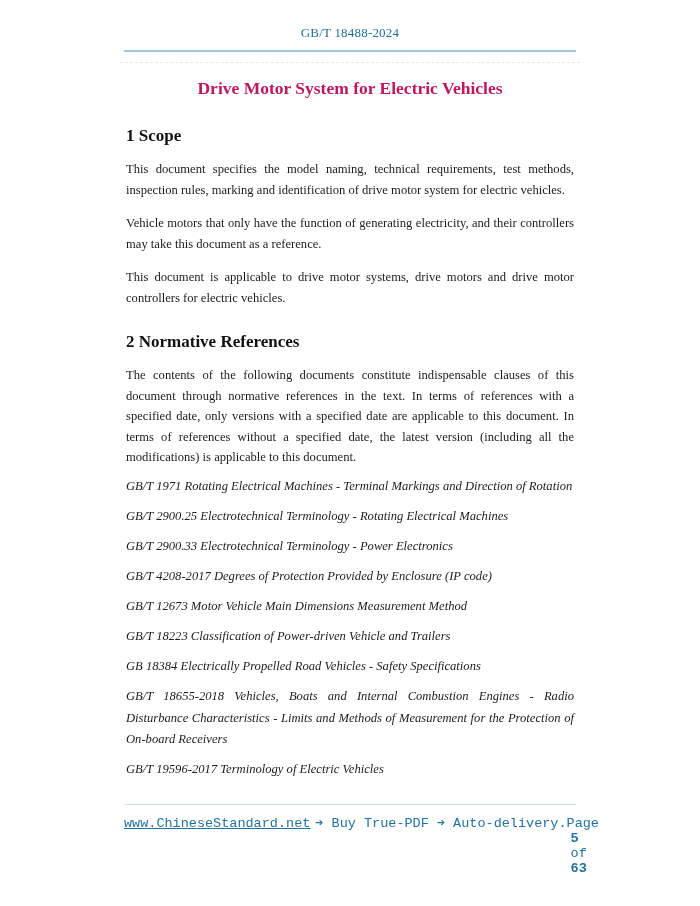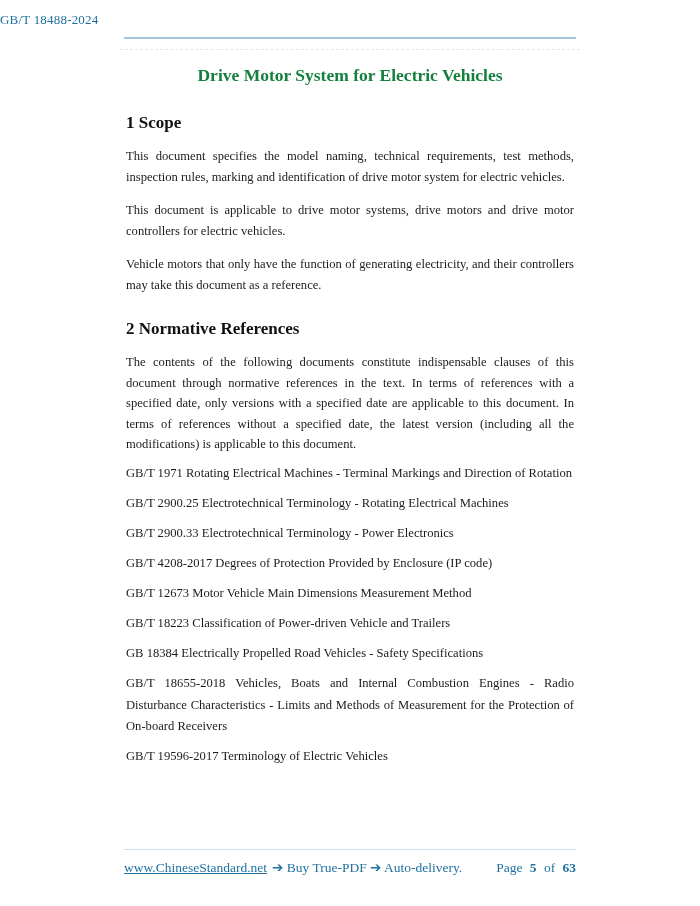"GB/T 18488-2024" .page-header { padding-top: 12px -> 25px; text-align: left -> center }
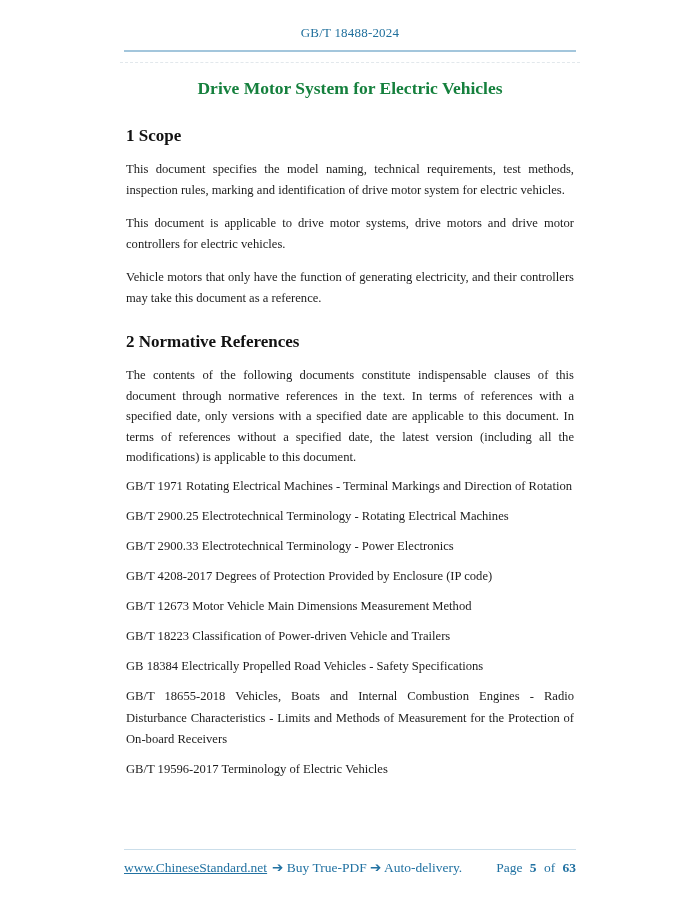"Drive Motor System for Electric" .doc-title { color: #15803d -> #be185d }
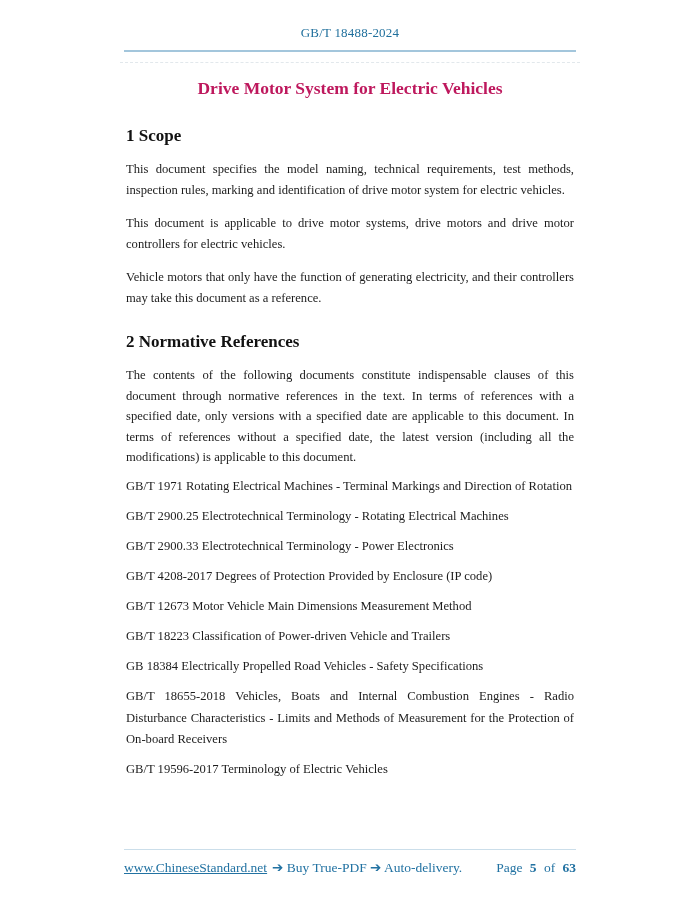"This document is applicable to" p.body-par { order: before "Vehicle motors that only have" -> after "Vehicle motors that only have" }
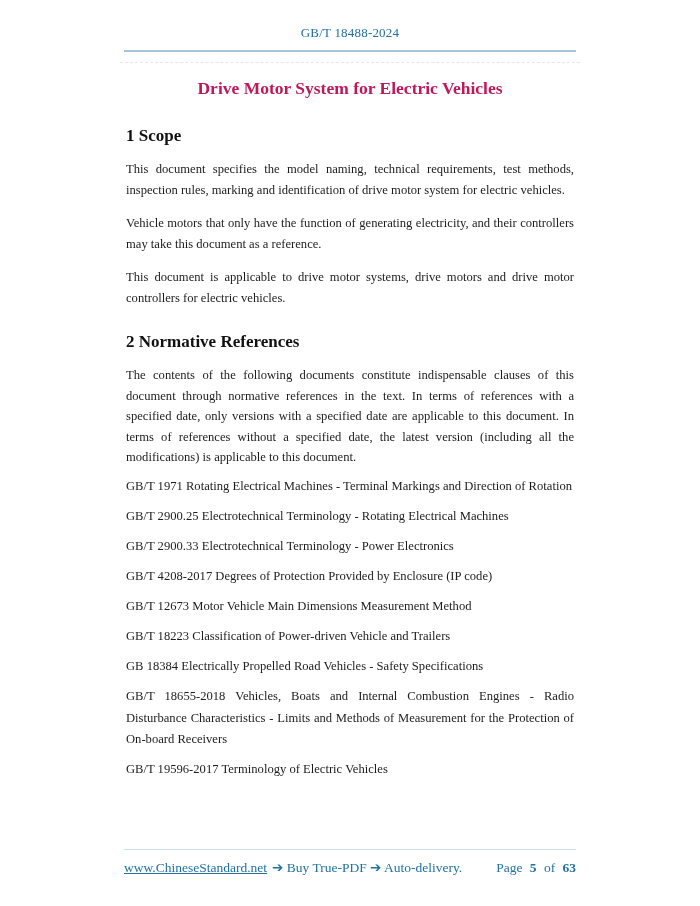"GB/T 1971 Rotating Electrical Machines" .content p.ref-item { font-style: none -> italic }
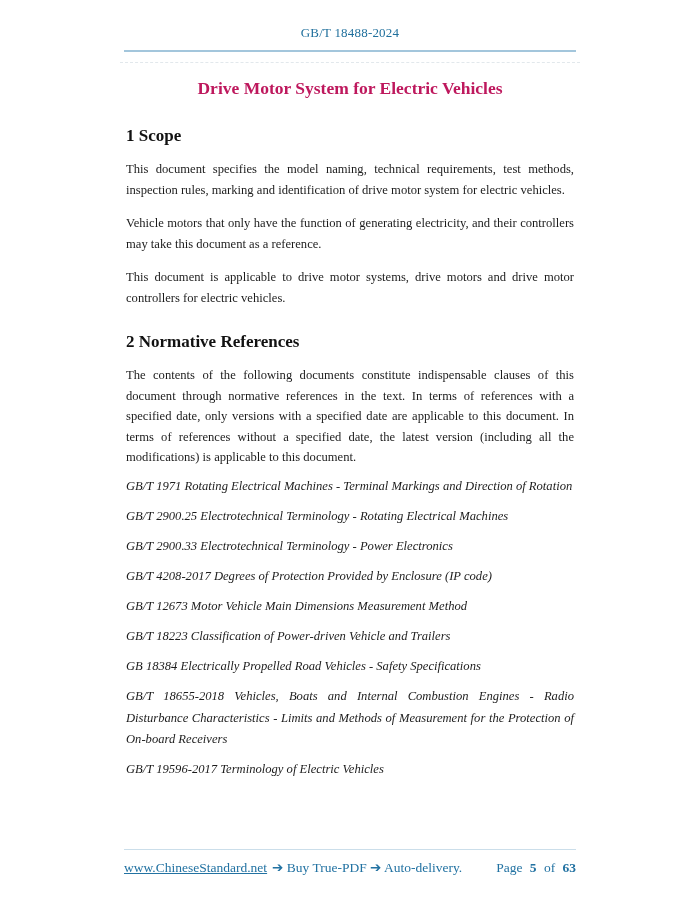"www.ChineseStandard.net ➔ Buy True-PDF ➔" .footer-row { font-family: Liberation Serif, serif -> Liberation Mono, monospace }
